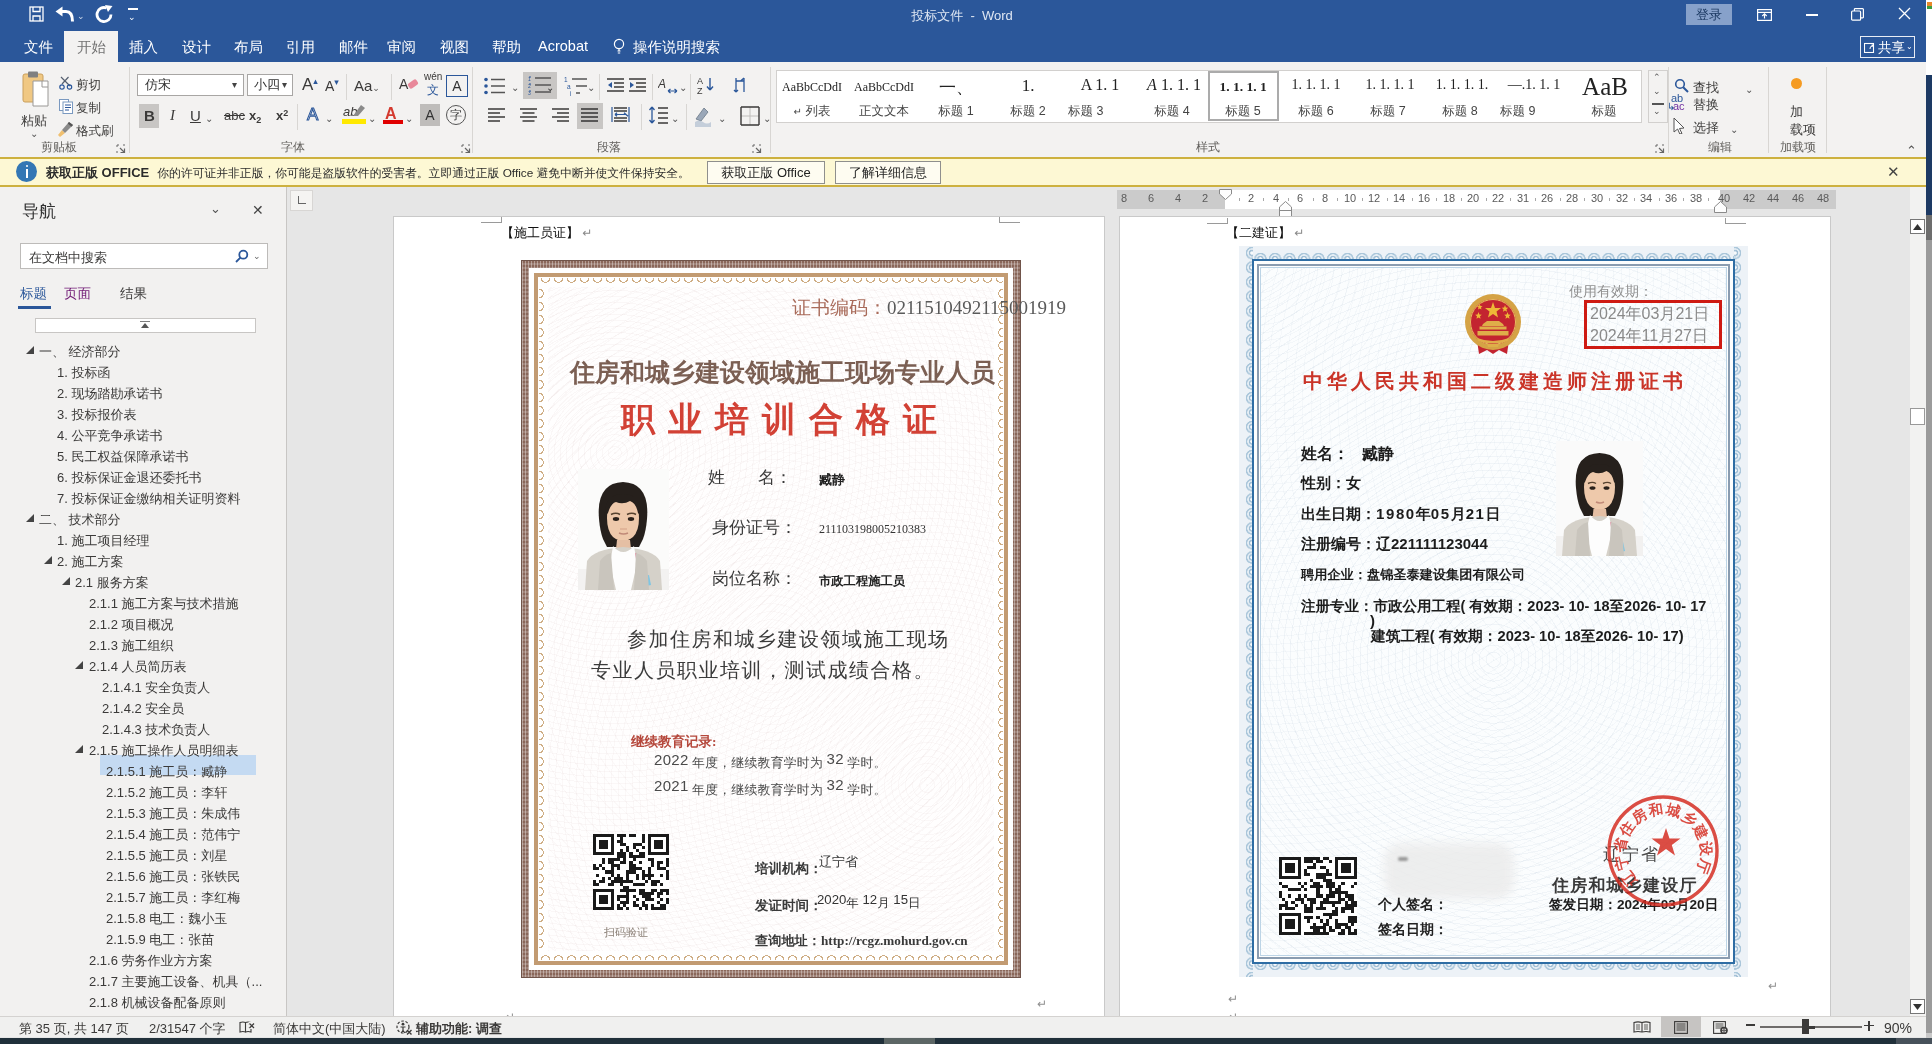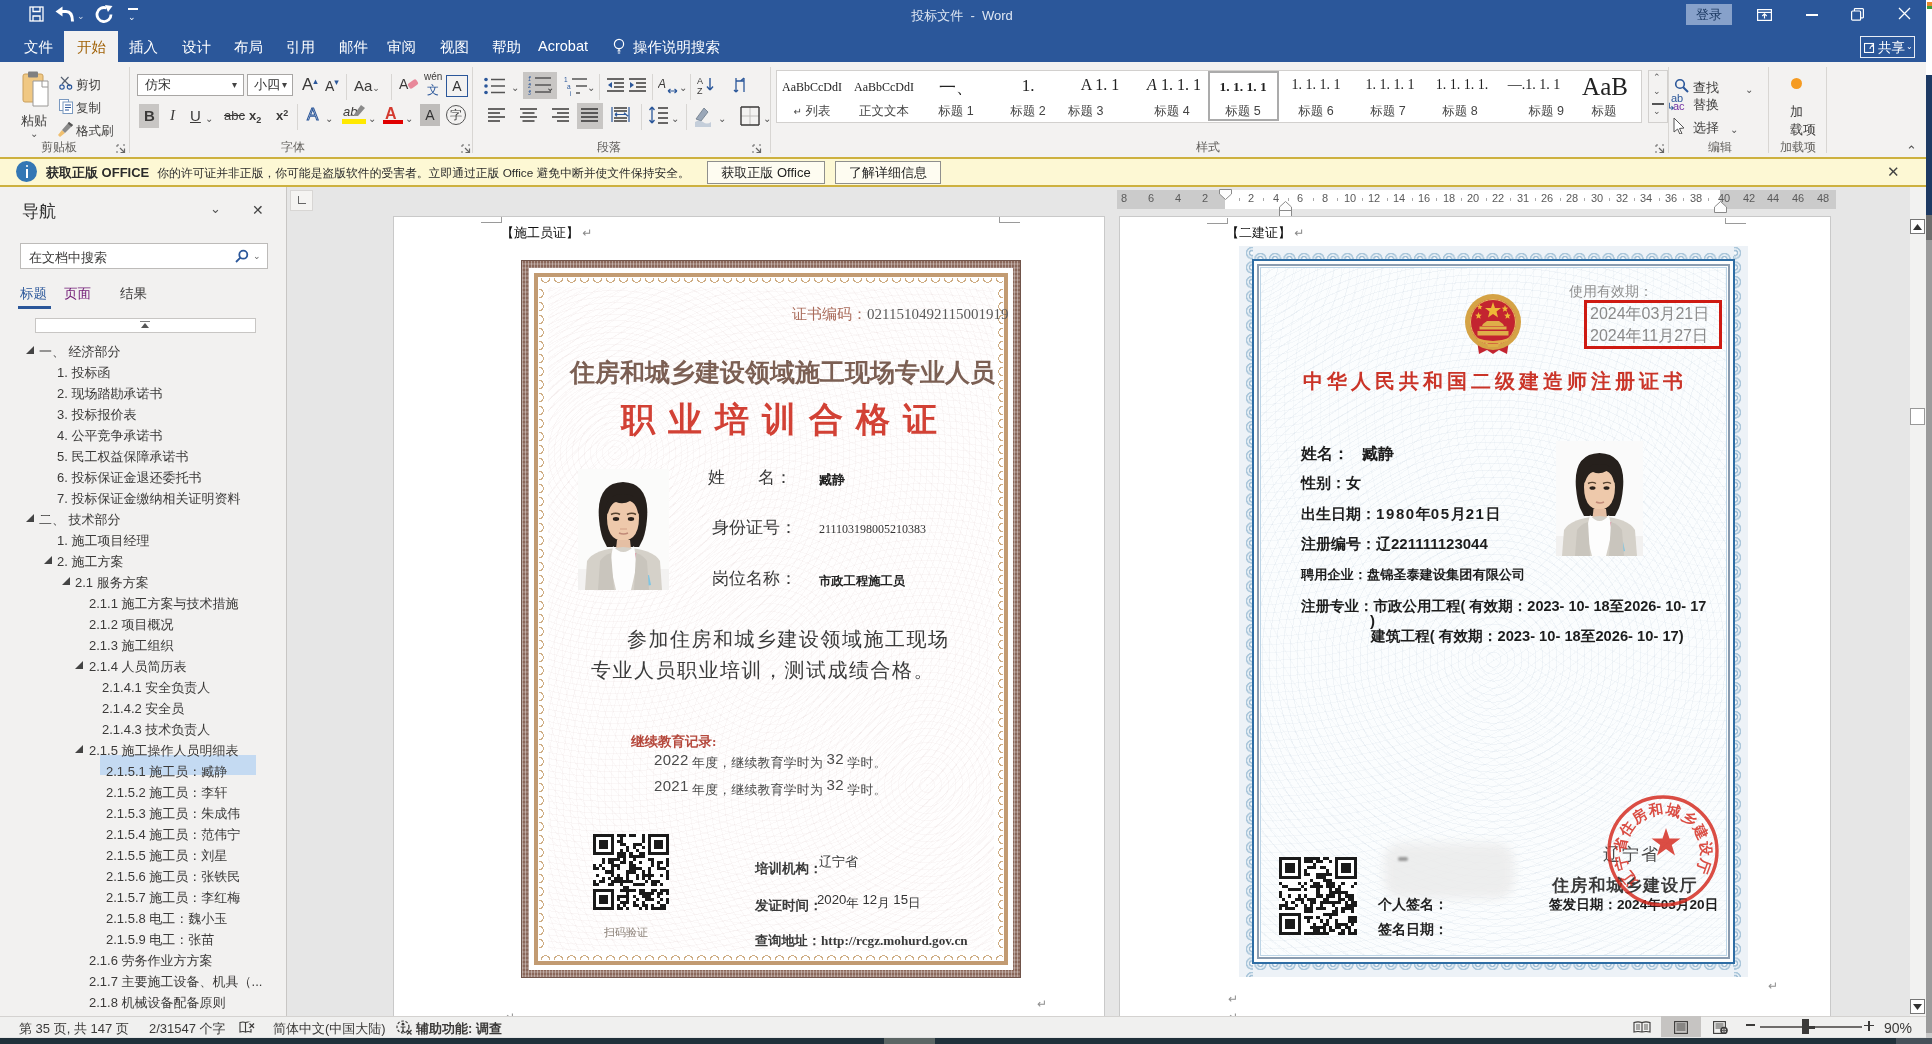"开始" div.tabtxt { color: #a16207 -> #737373 }
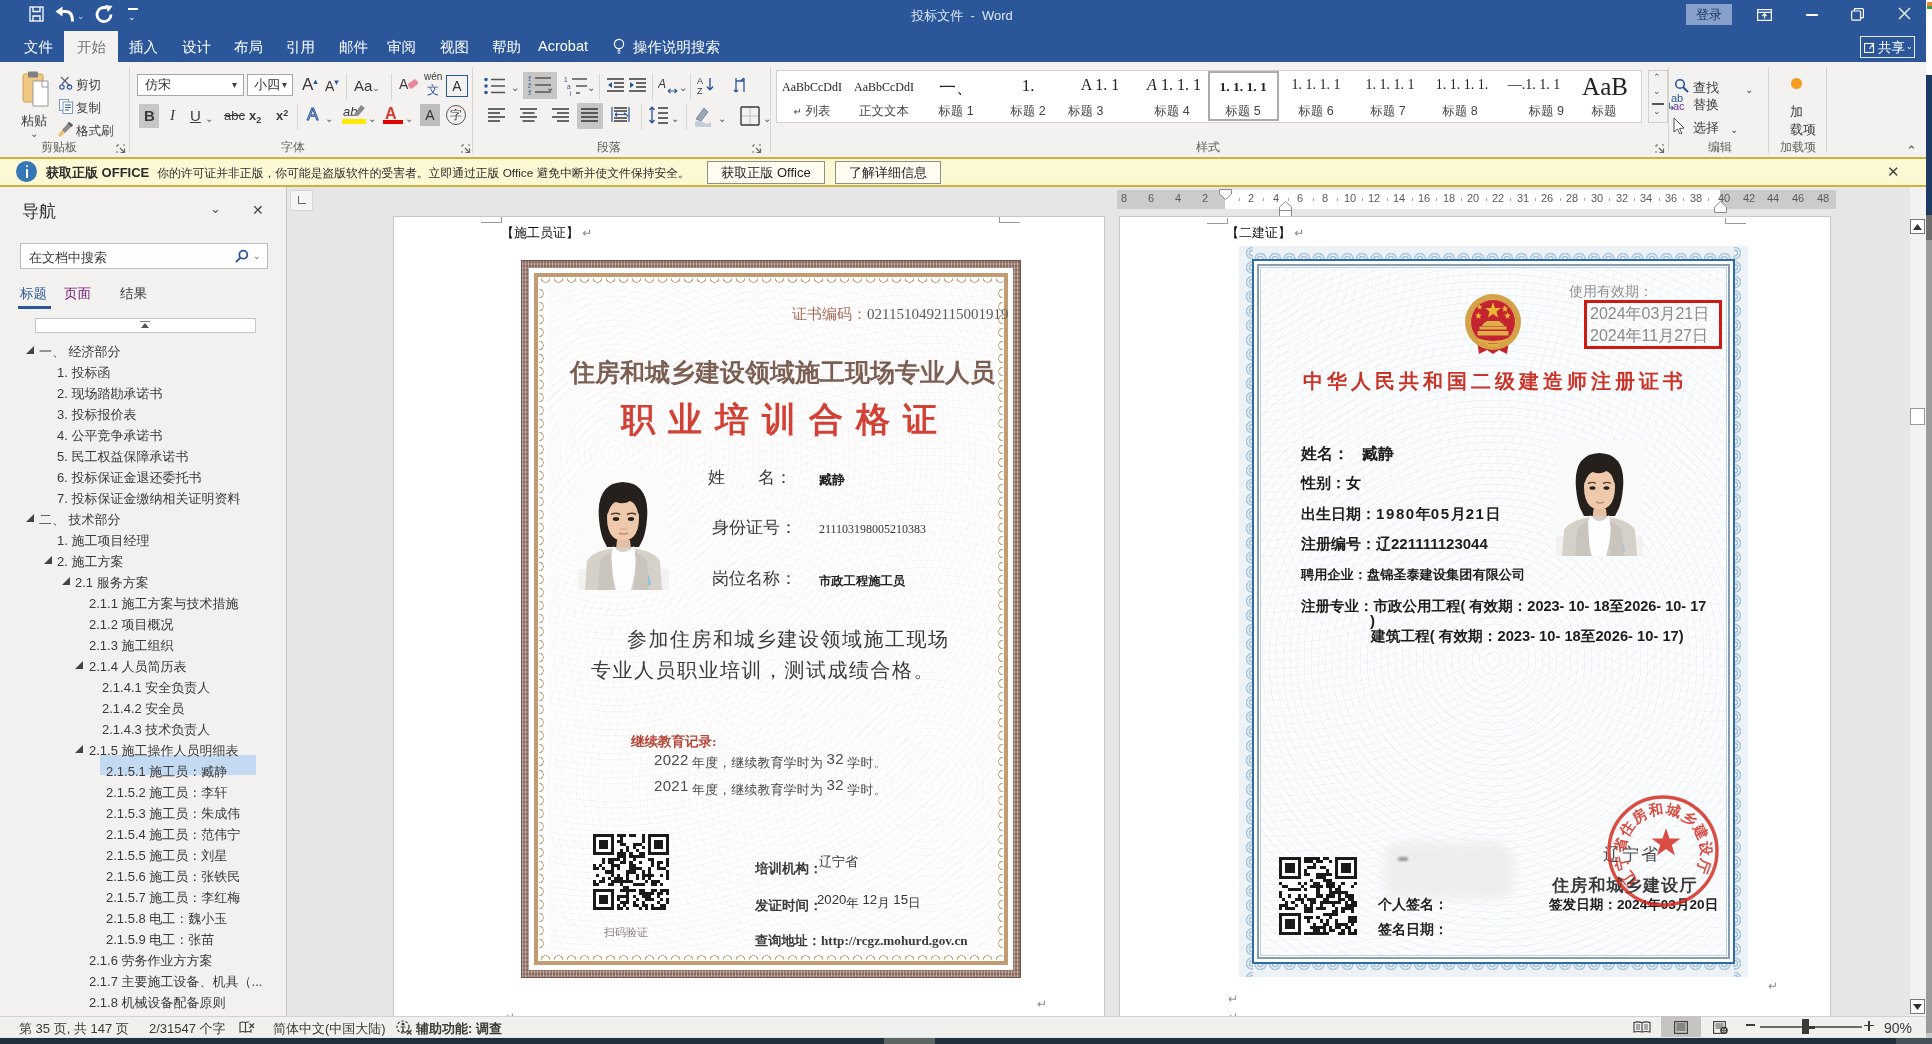"标题 9" div.ab { text-align: right -> left }
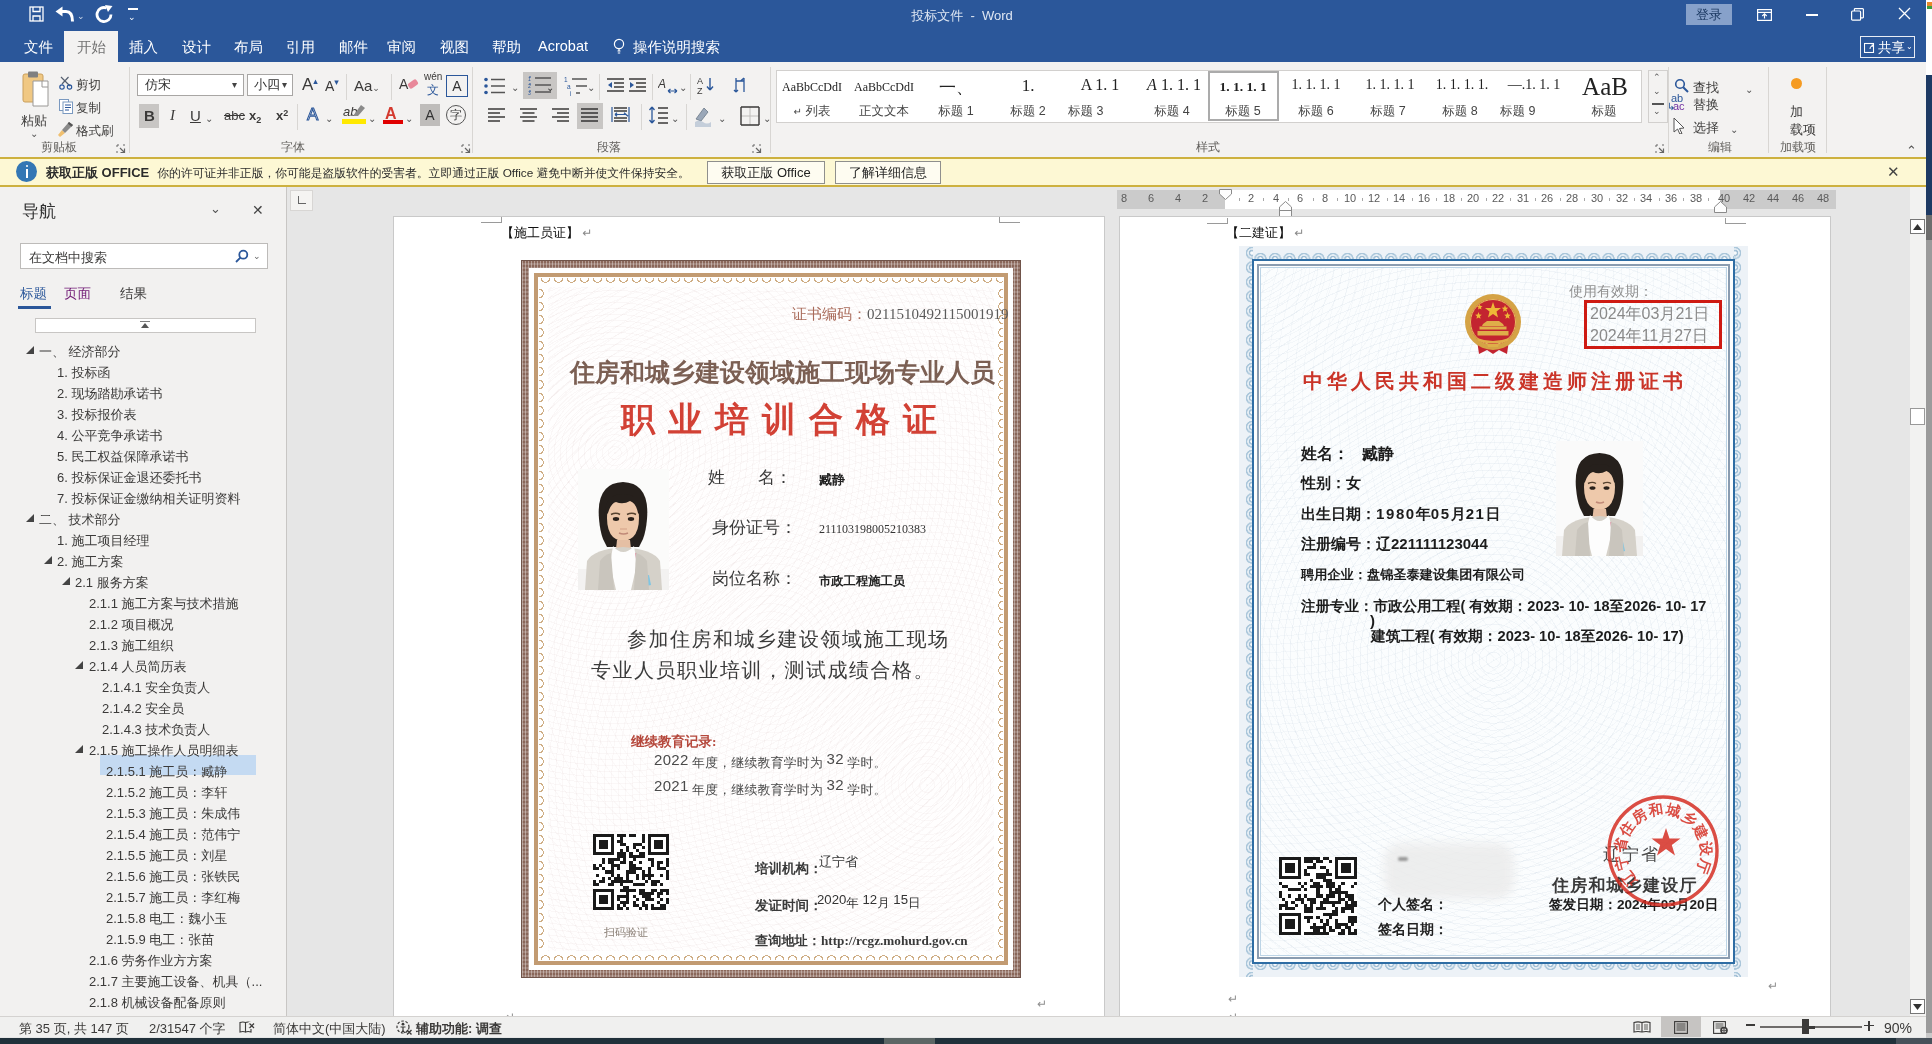"证书编码：0211510492115001919" div.ab { font-size: 15px -> 19px; top: 88px -> 78px }
